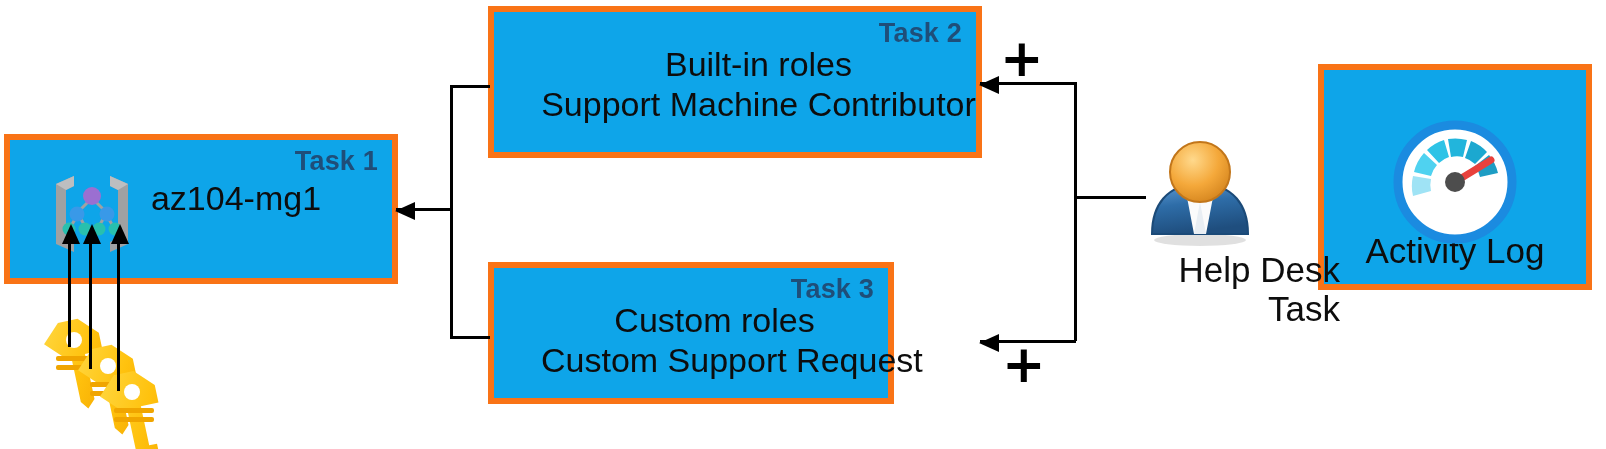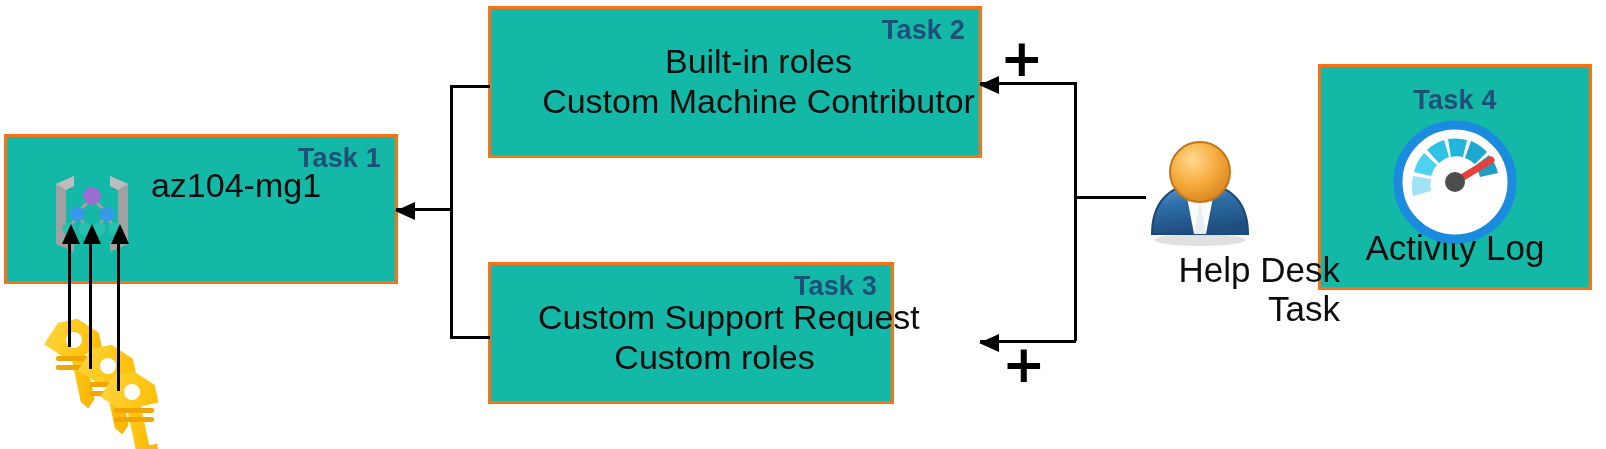"Task 2" .task-box { background: #14b8a6 -> #0ea5e9; border: 3px solid #f97316 -> 6px solid #f97316 }
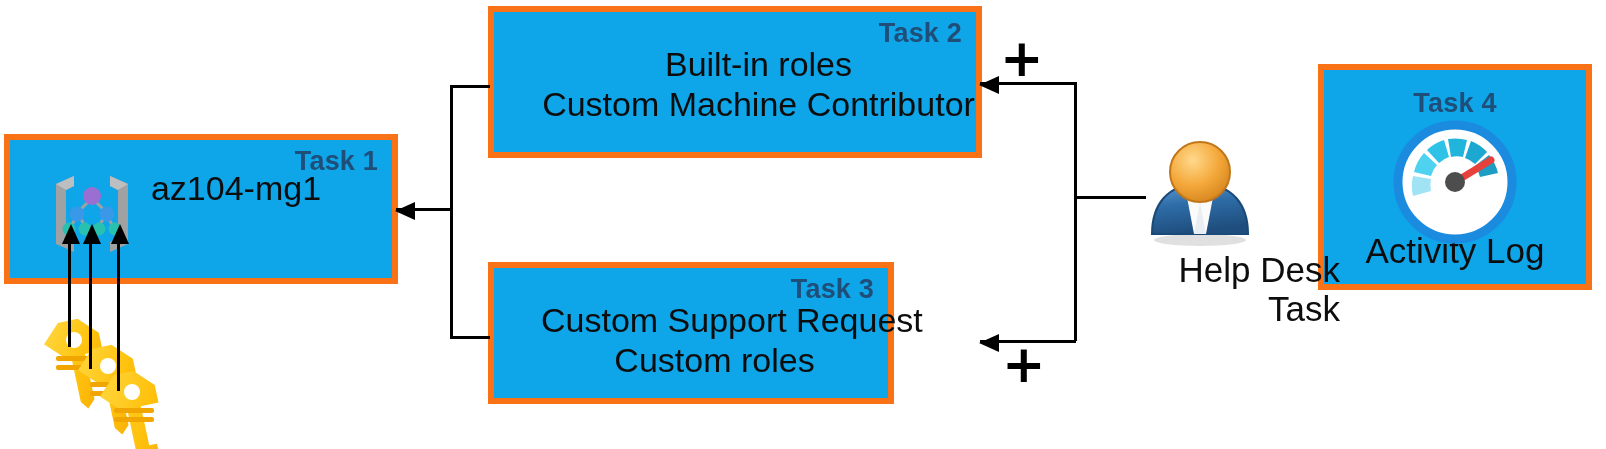"Custom Machine Contributor" span { text: Custom -> Support }
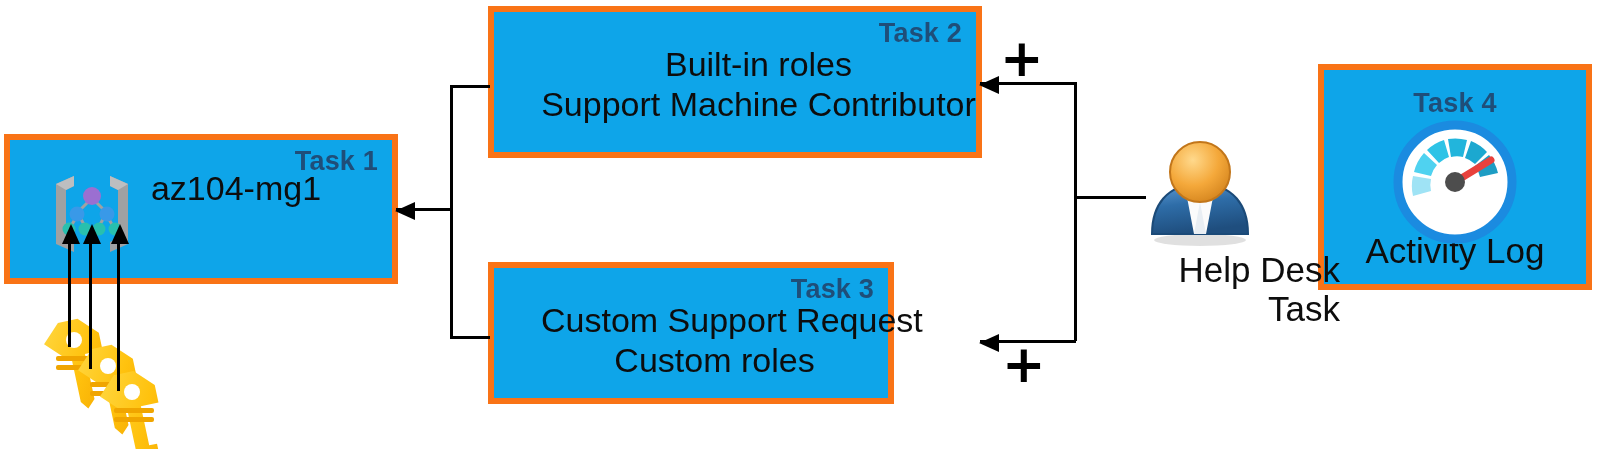"Task 4" div.task-label { html: <div>Task 4</div> -> none }
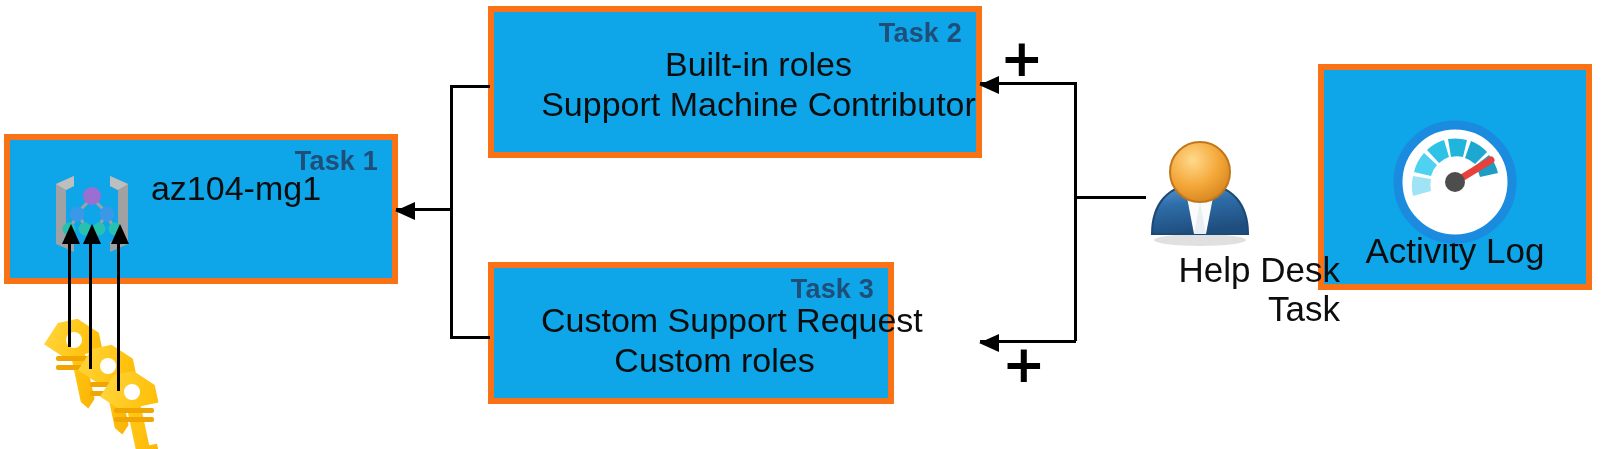"az104-mg1" #task1 .box-text { top: 28px -> 38px }
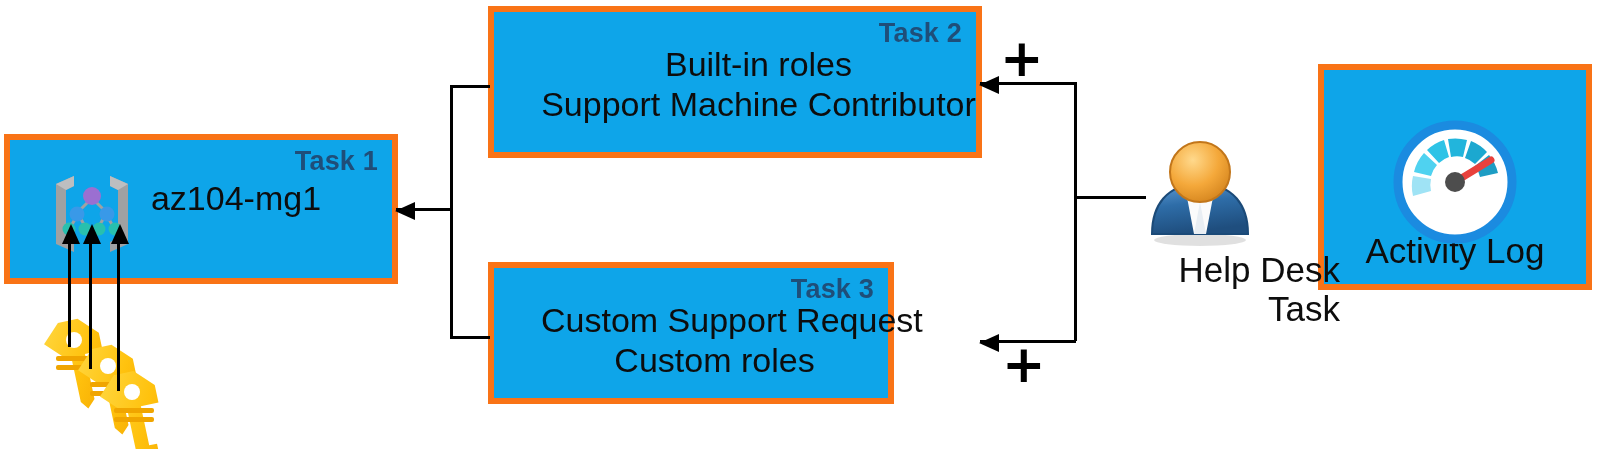"Custom Support Request" span { order: before "Custom roles" -> after "Custom roles" }
